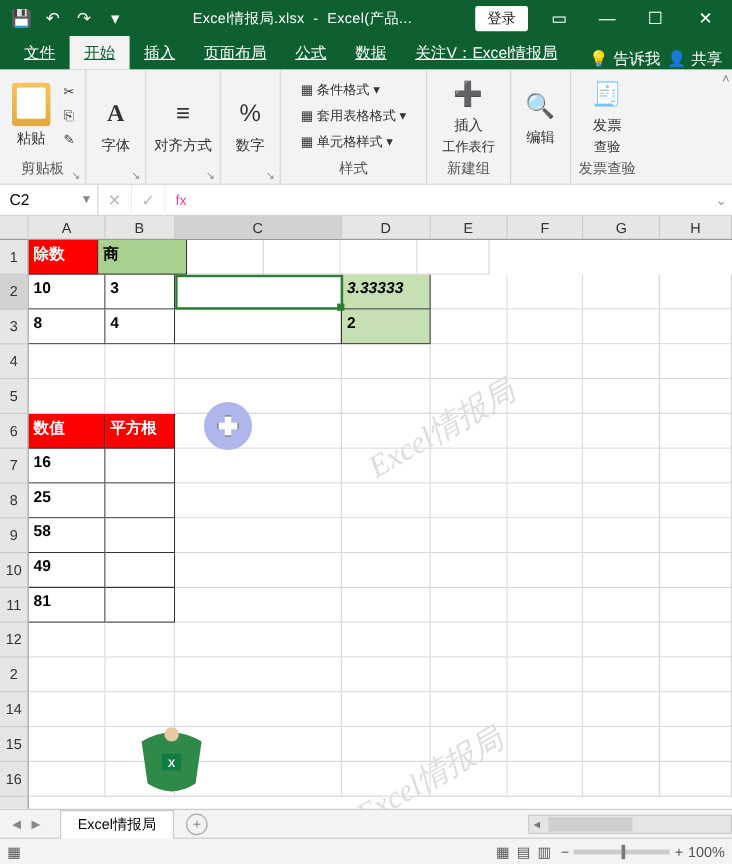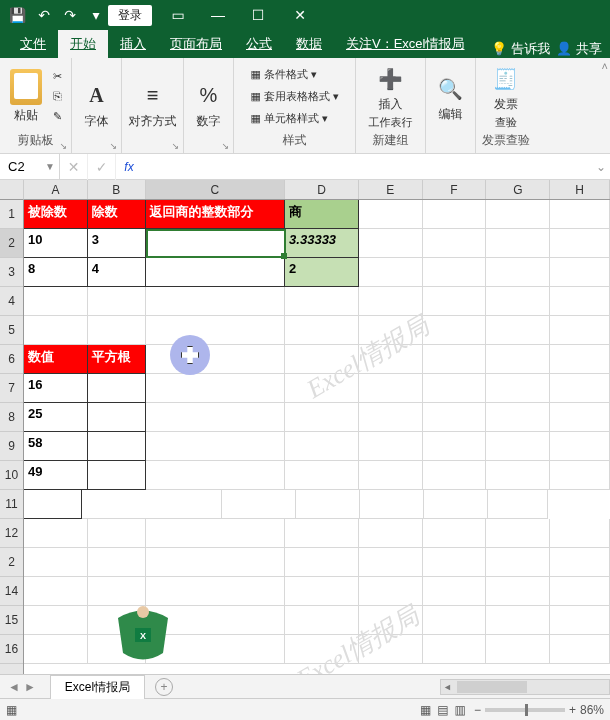"Excel情报局.xlsx - Excel(产品..." div.doc { html: none -> <div> <span>Excel情报局.xlsx</span> &nbsp;<span>-</span>&nbsp; <span>Excel(产品...</span> </div> }
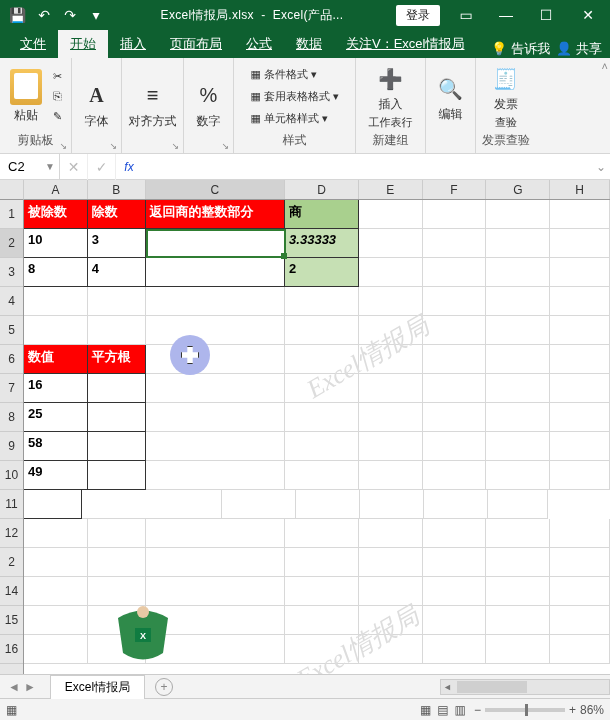"C2" .namebox { width: 60px -> 82px }
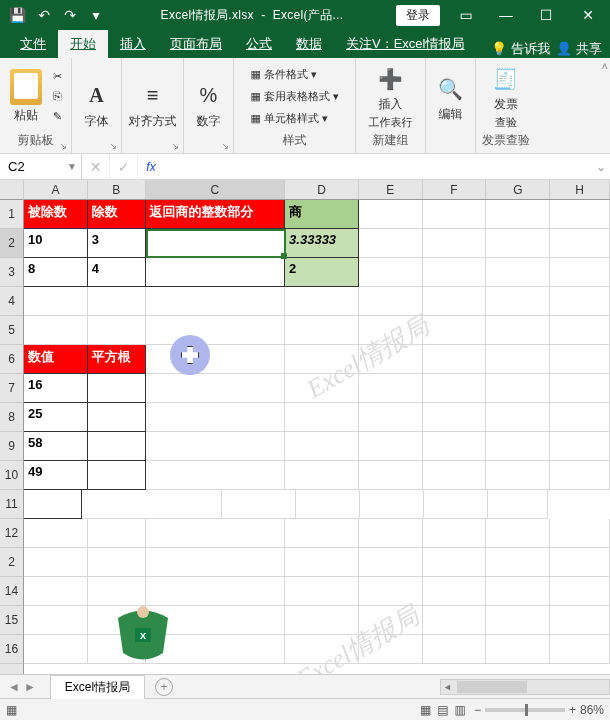"fx" .fx-label { color: #1d4ed8 -> #ec4899; font-style: italic -> none }
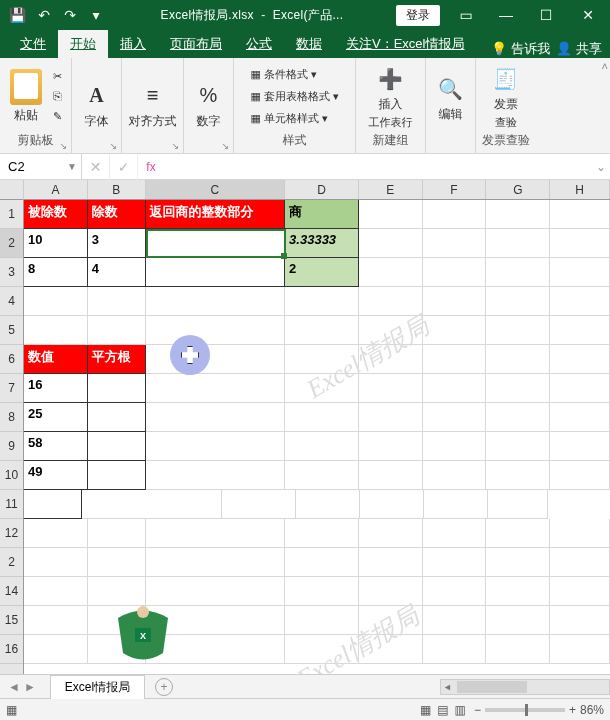"被除数" div.cell { html: <div>被除数</div> -> none }
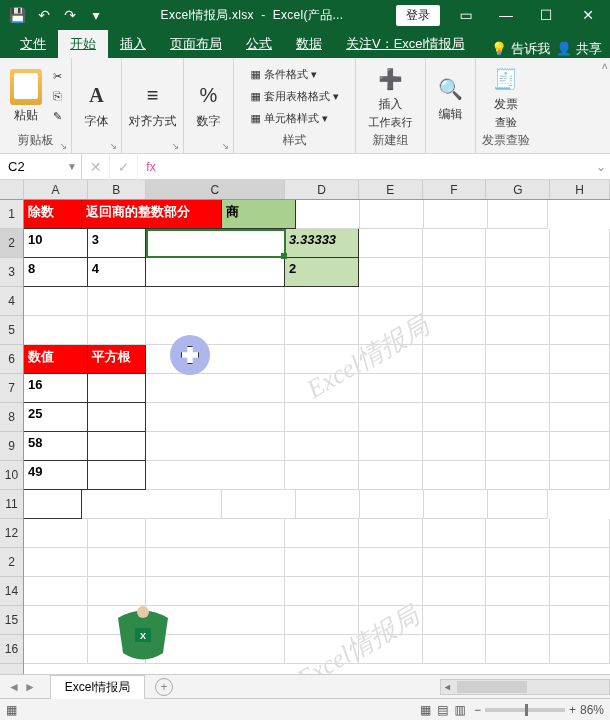"返回商的整数部分" div.cell { html: <div>返回商的整数部分</div> -> none }
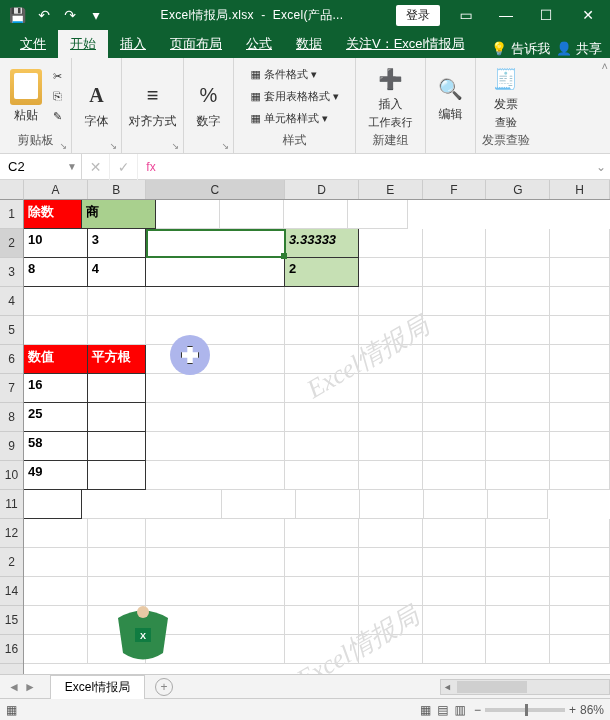"81" div.cell { html: none -> <div>81</div> }
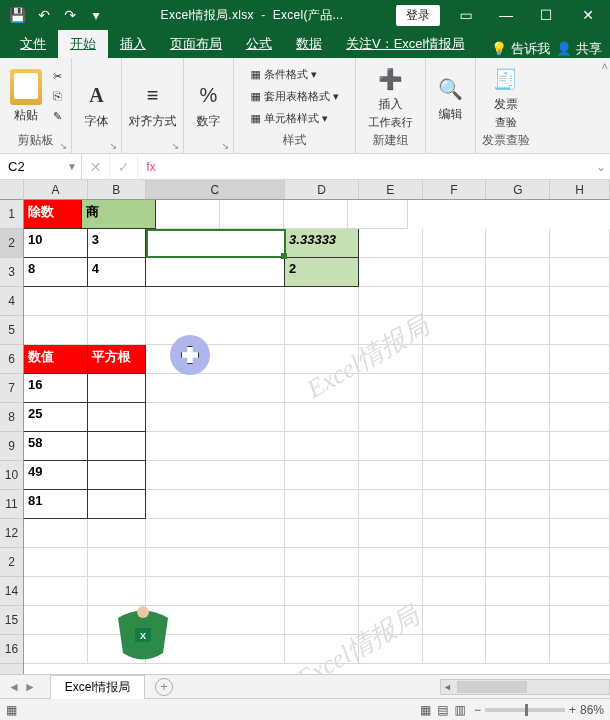"86%" span { text: 86% -> 100% }
